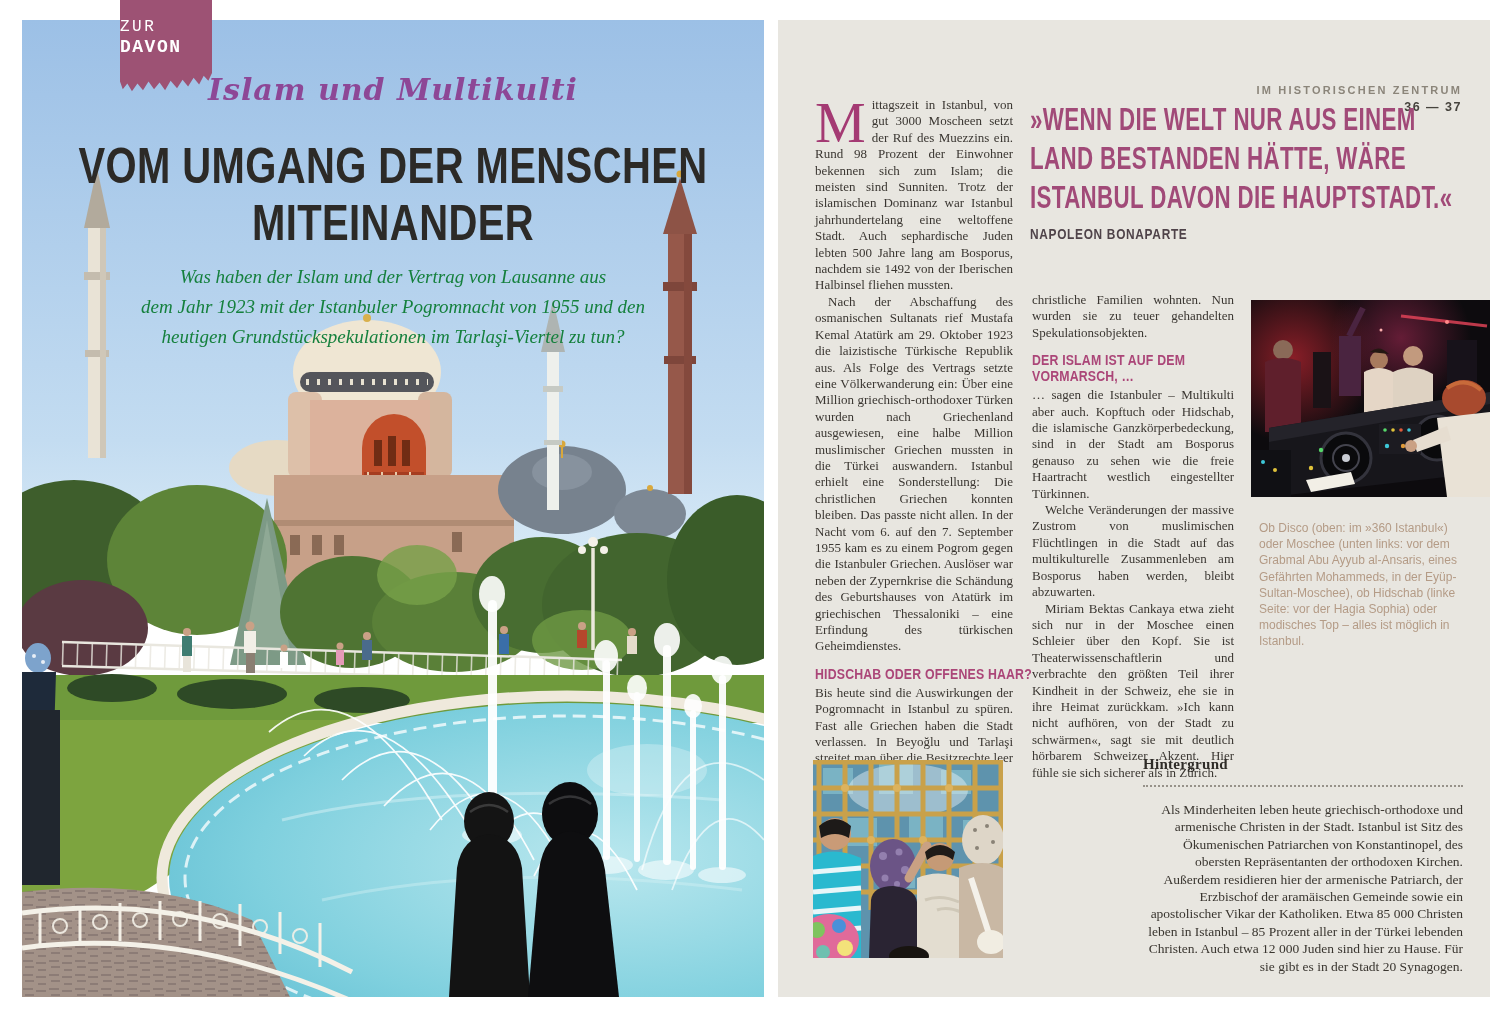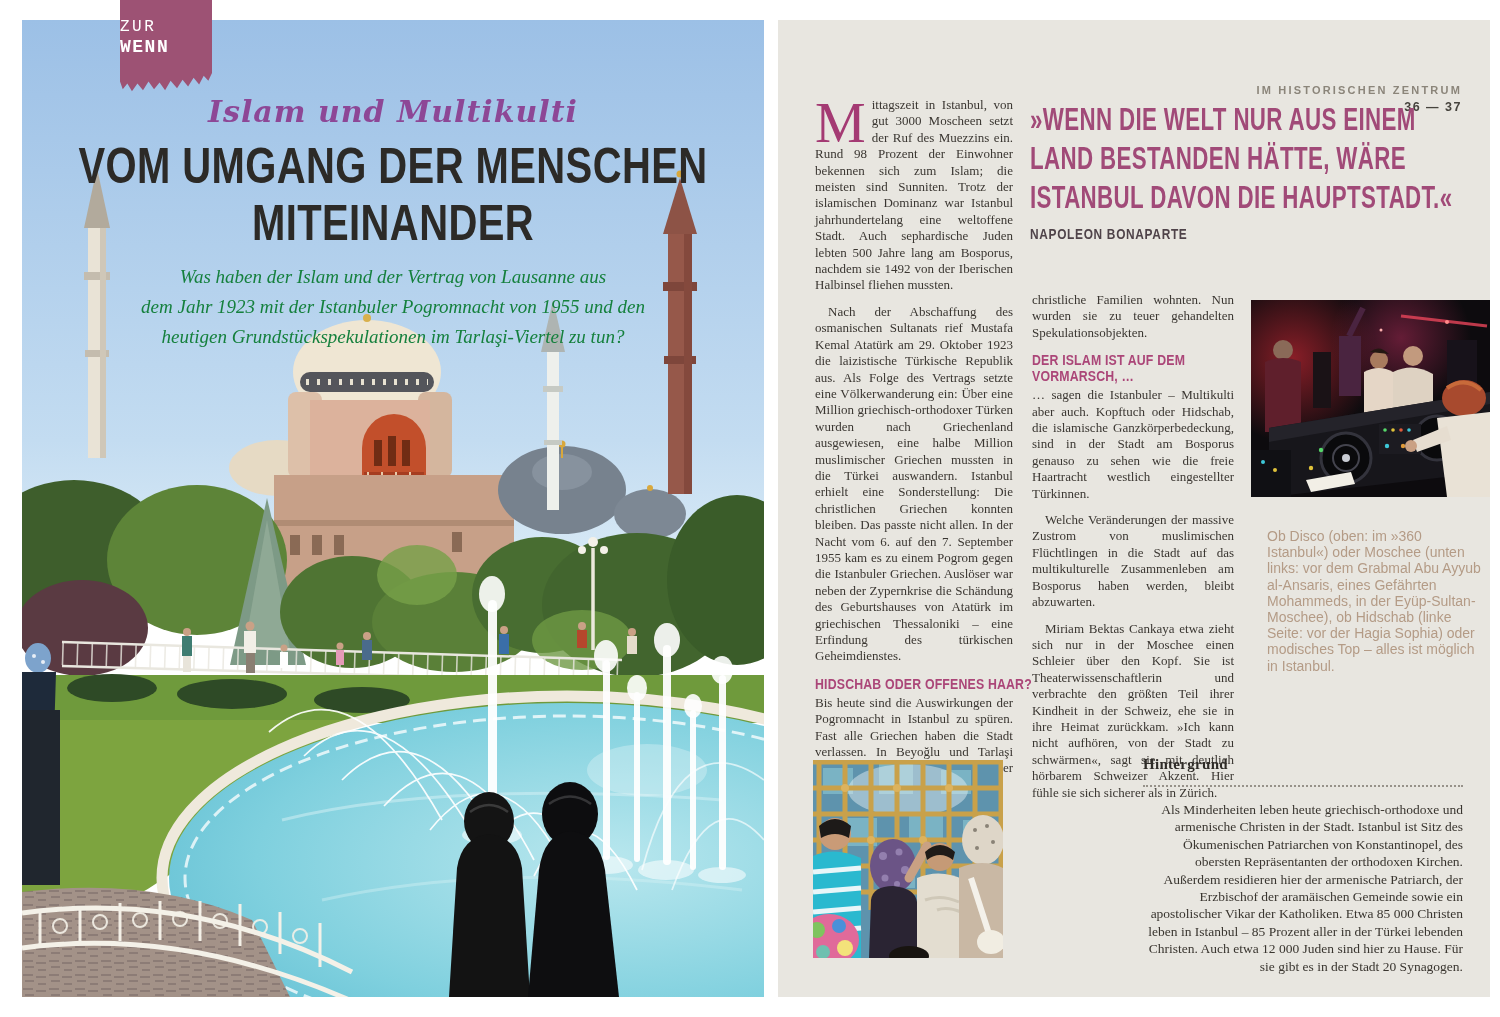"WENN" div.badge-l2 { text: WENN -> DAVON }
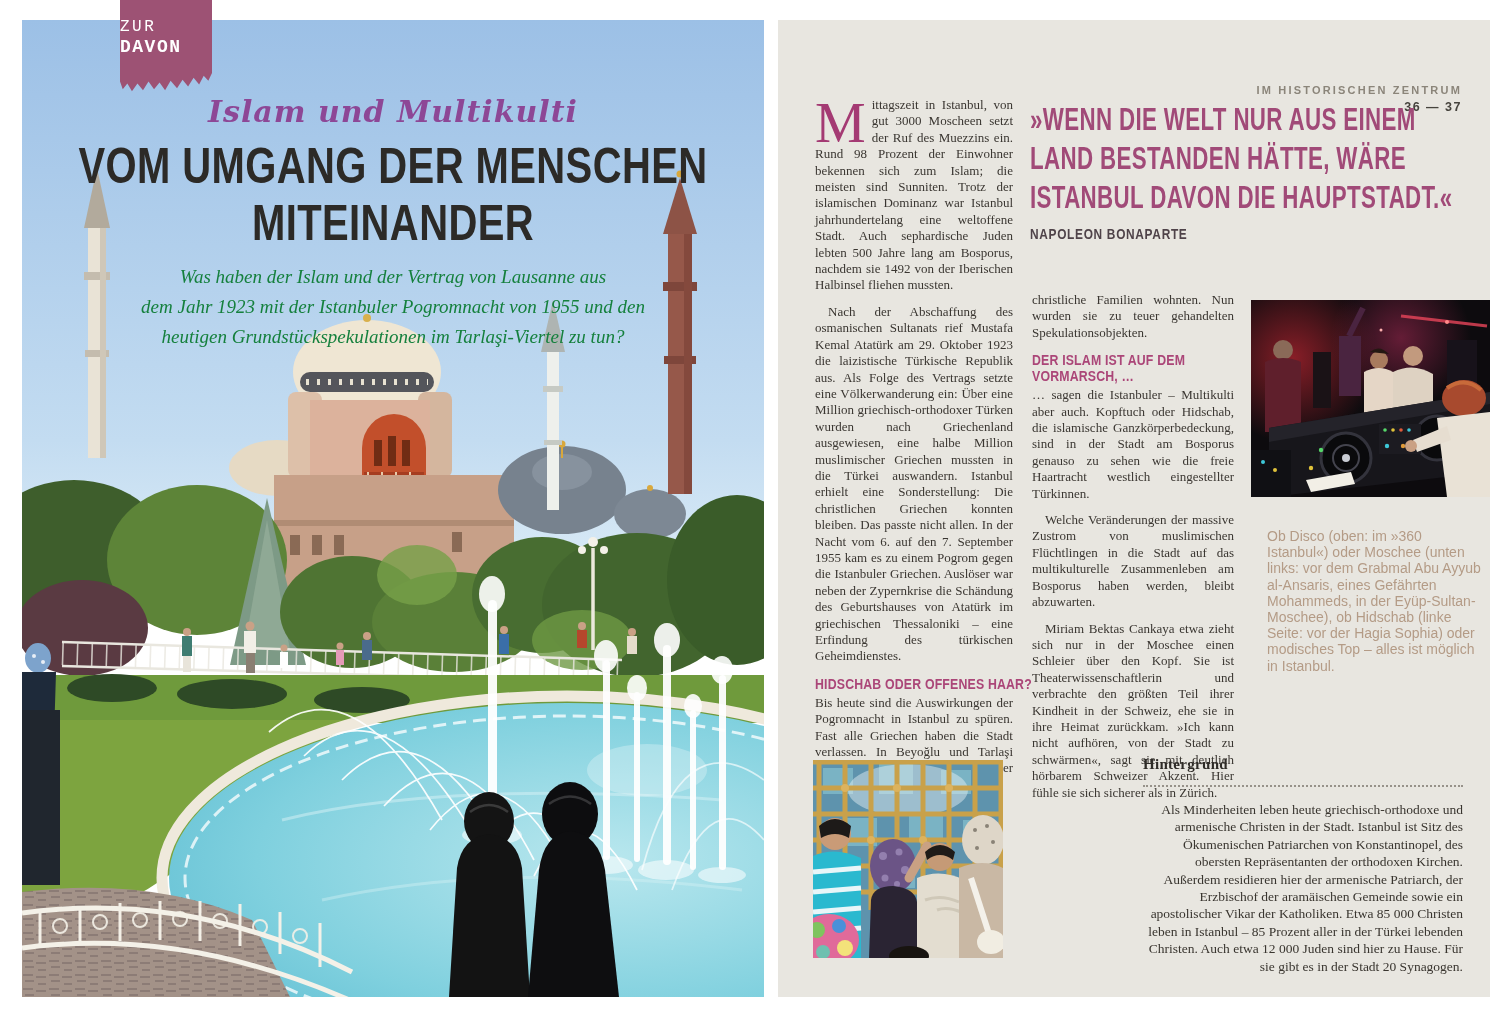"Islam und Multikulti" .kicker { top: 74px -> 52px }
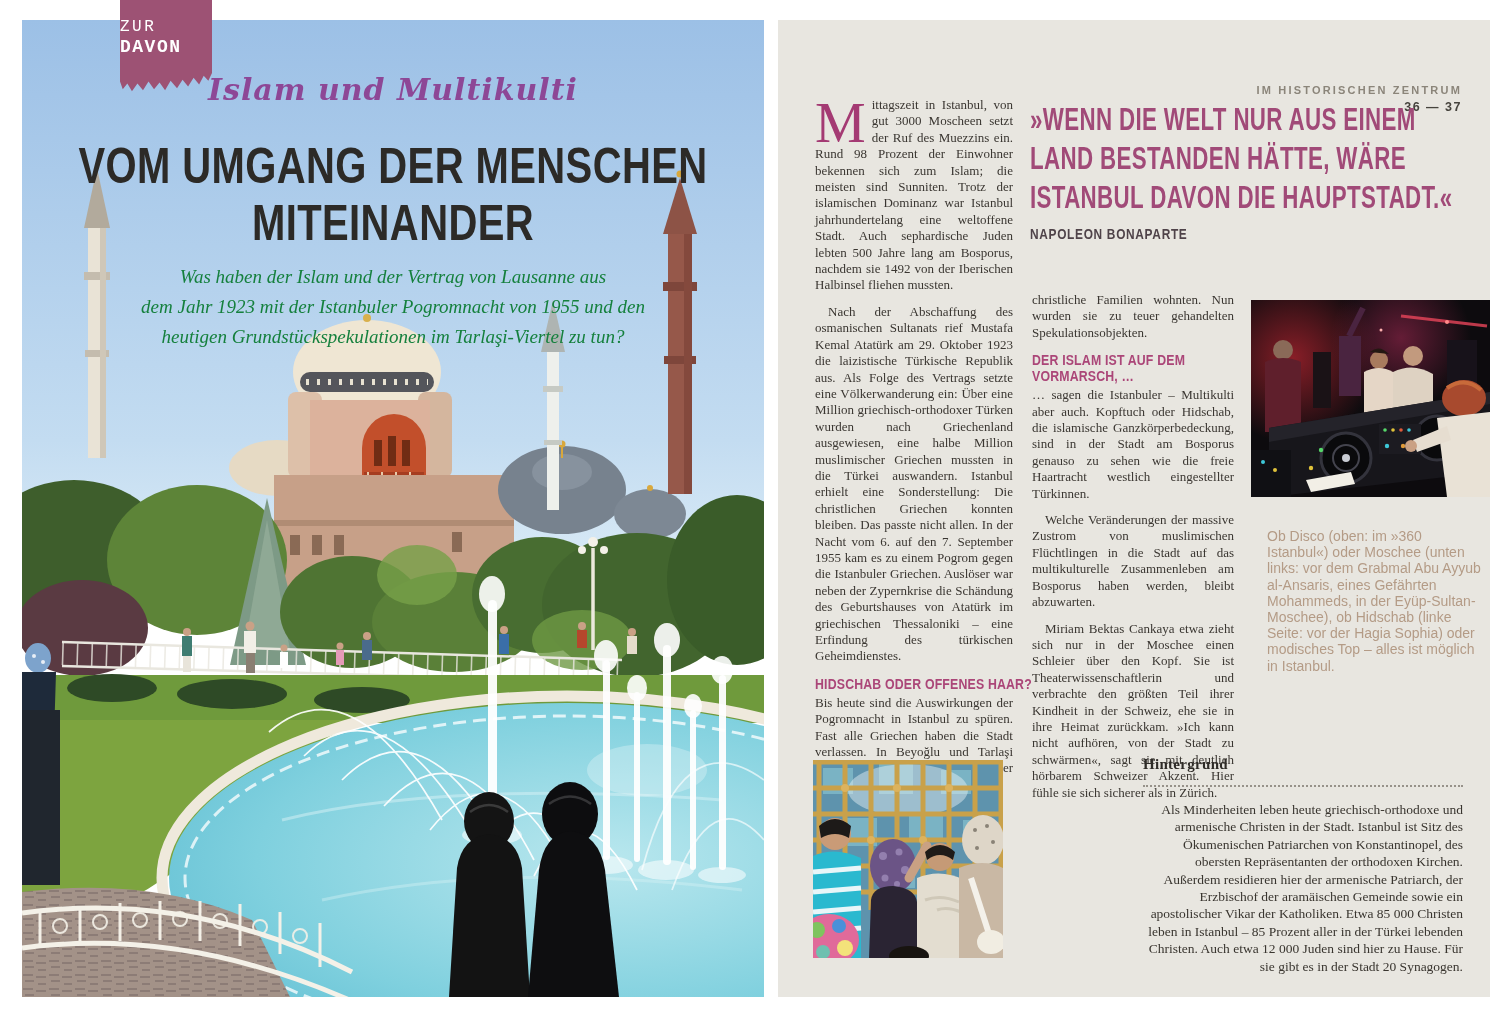"Nach der Abschaffung des osmanischen" .col p.ind { margin-top: 10px -> none }
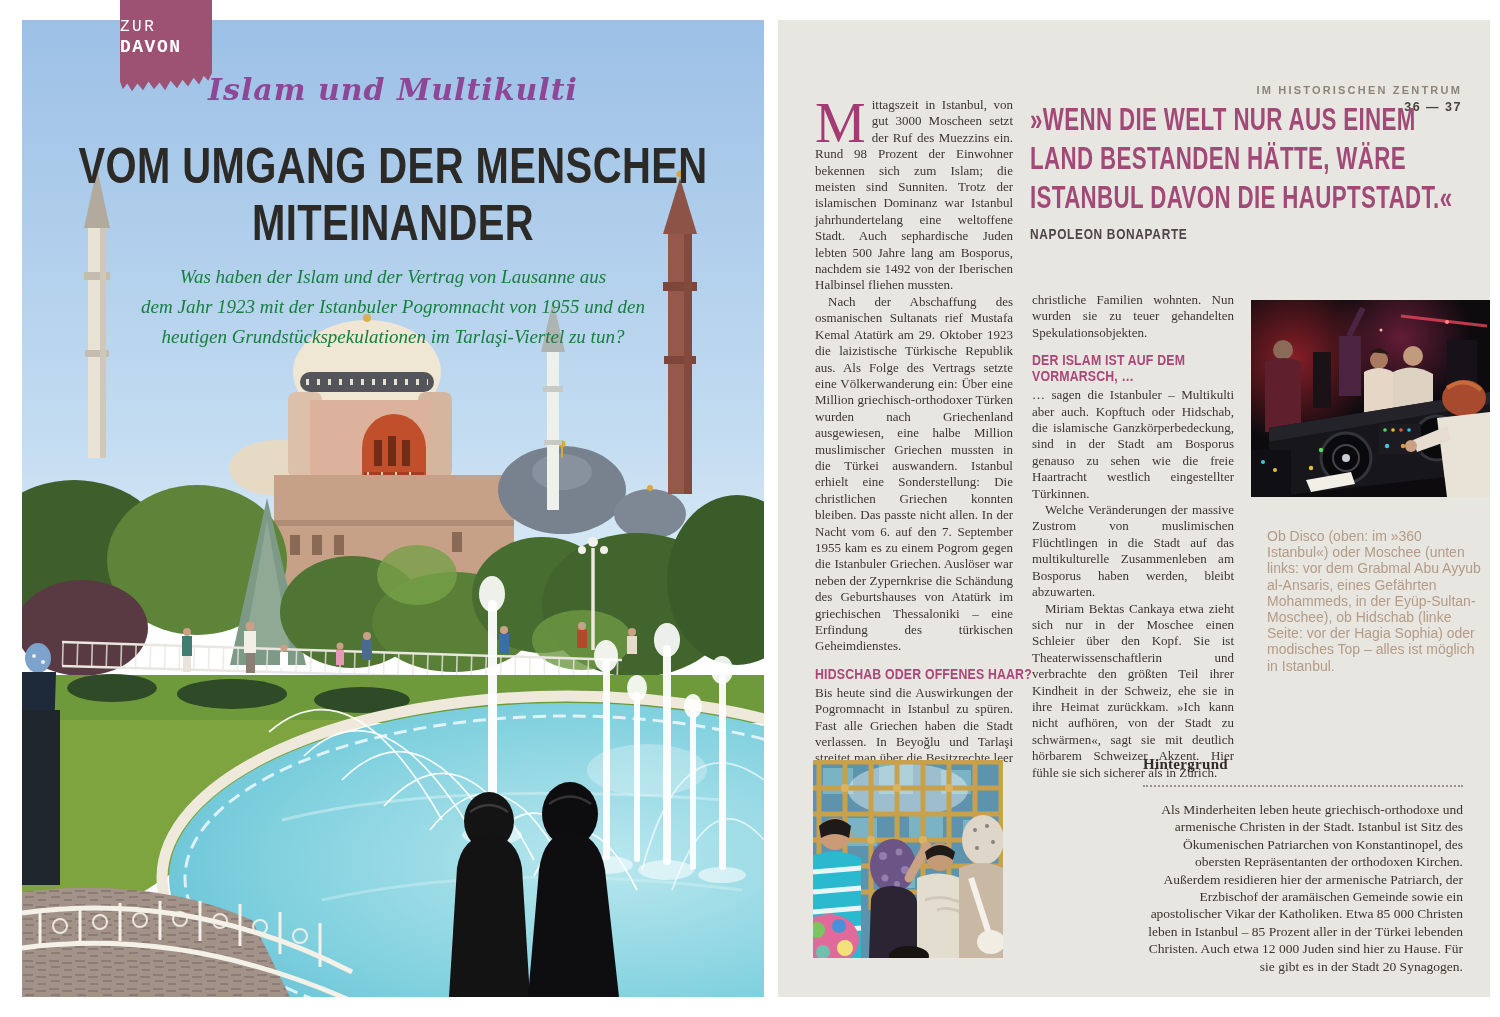"Ob Disco (oben: im »360" .caption { font-size: 14px -> 12px; margin: 16px -> 8px }
